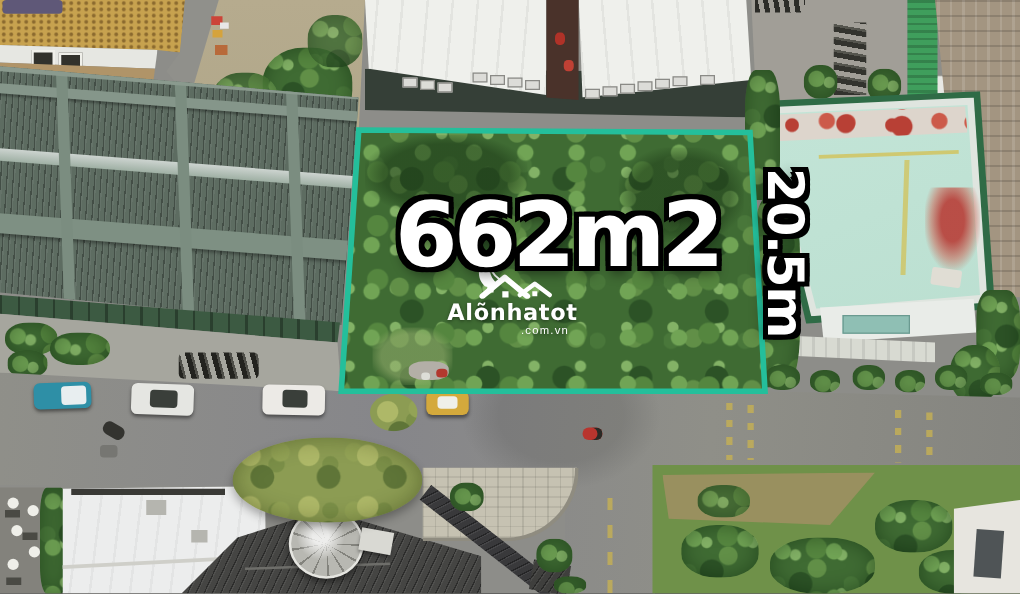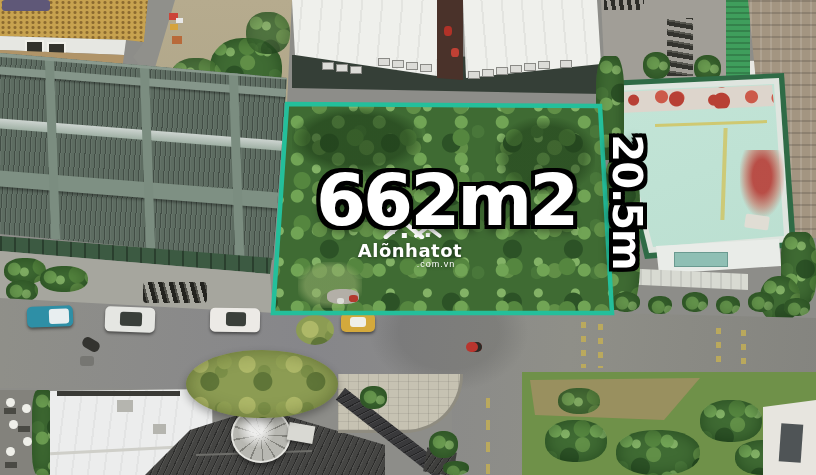"662m2" #label-area { margin-top: 12px -> none }
